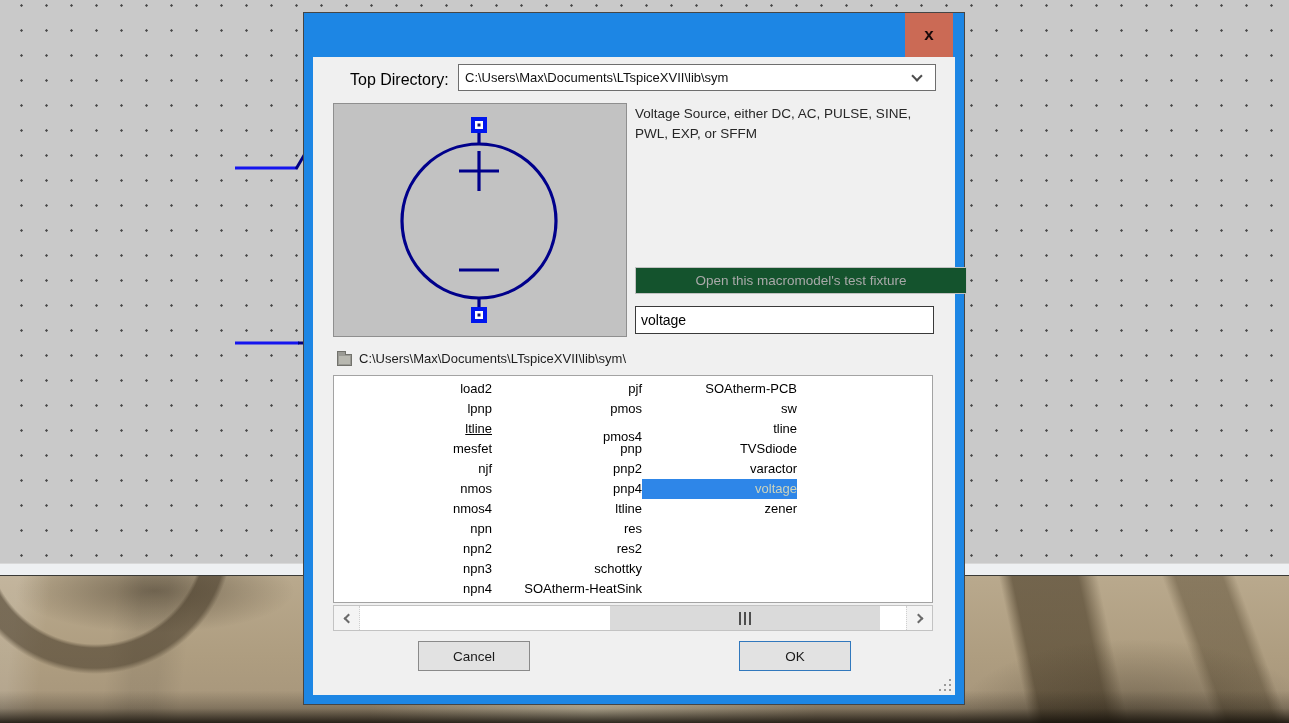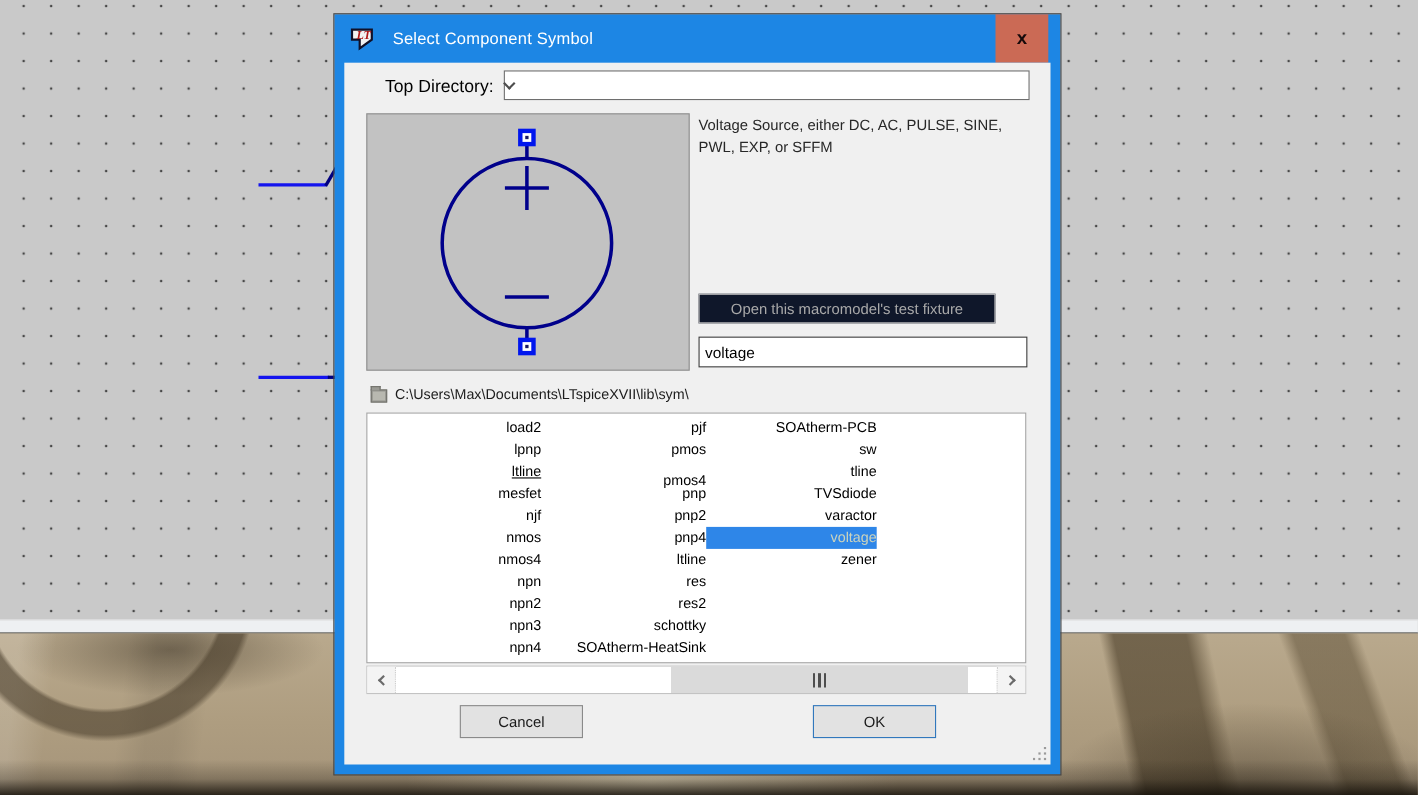"LT" div.titlebar { html: <div> <svg> <polygon></polygon> <text>LT</text> </svg> <span>Select Component Symbol</span> </div> -> none }
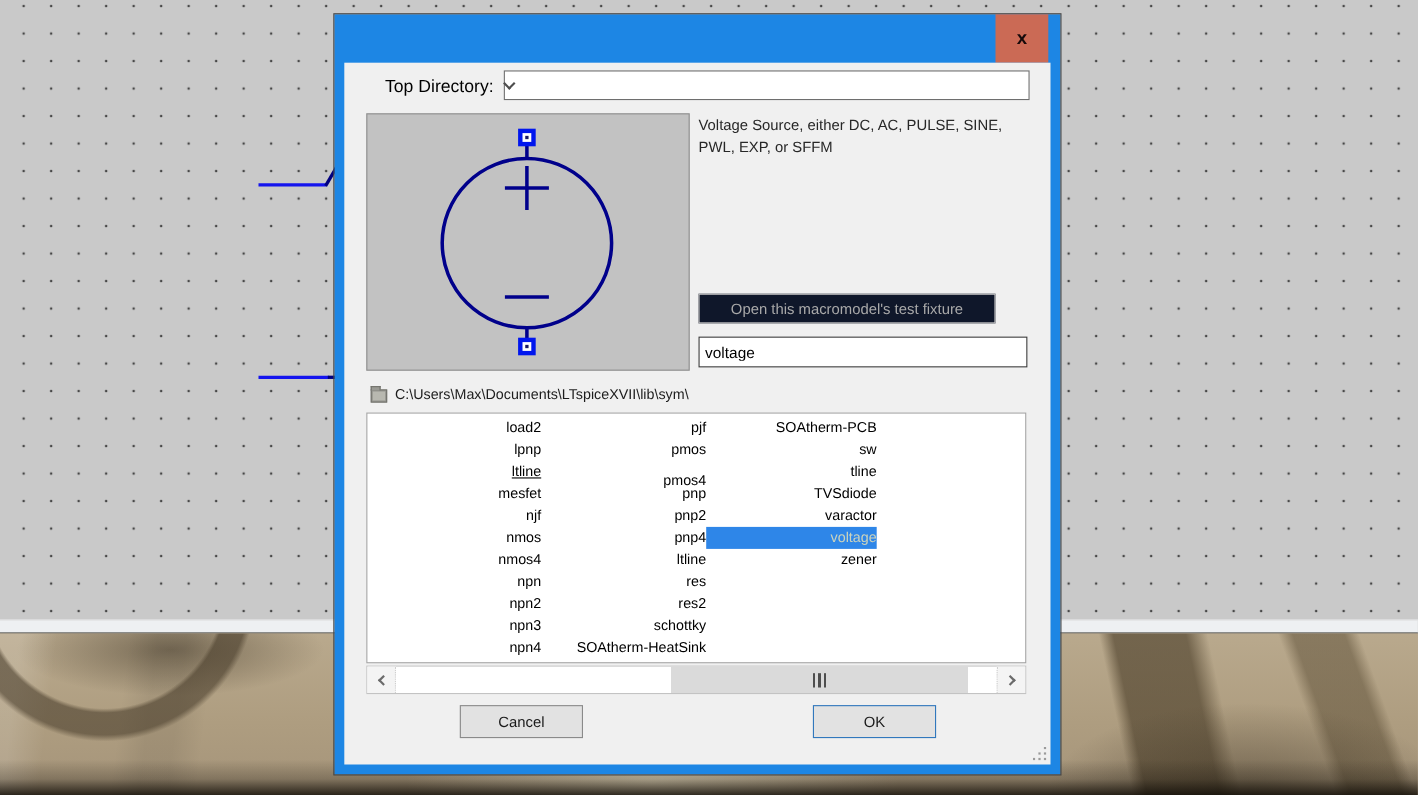"C:\Users\Max\Documents\LTspiceXVII\lib\sym" span.combo-text { html: none -> <span>C:\Users\Max\Documents\LTspiceXVII\lib\sym</span> }
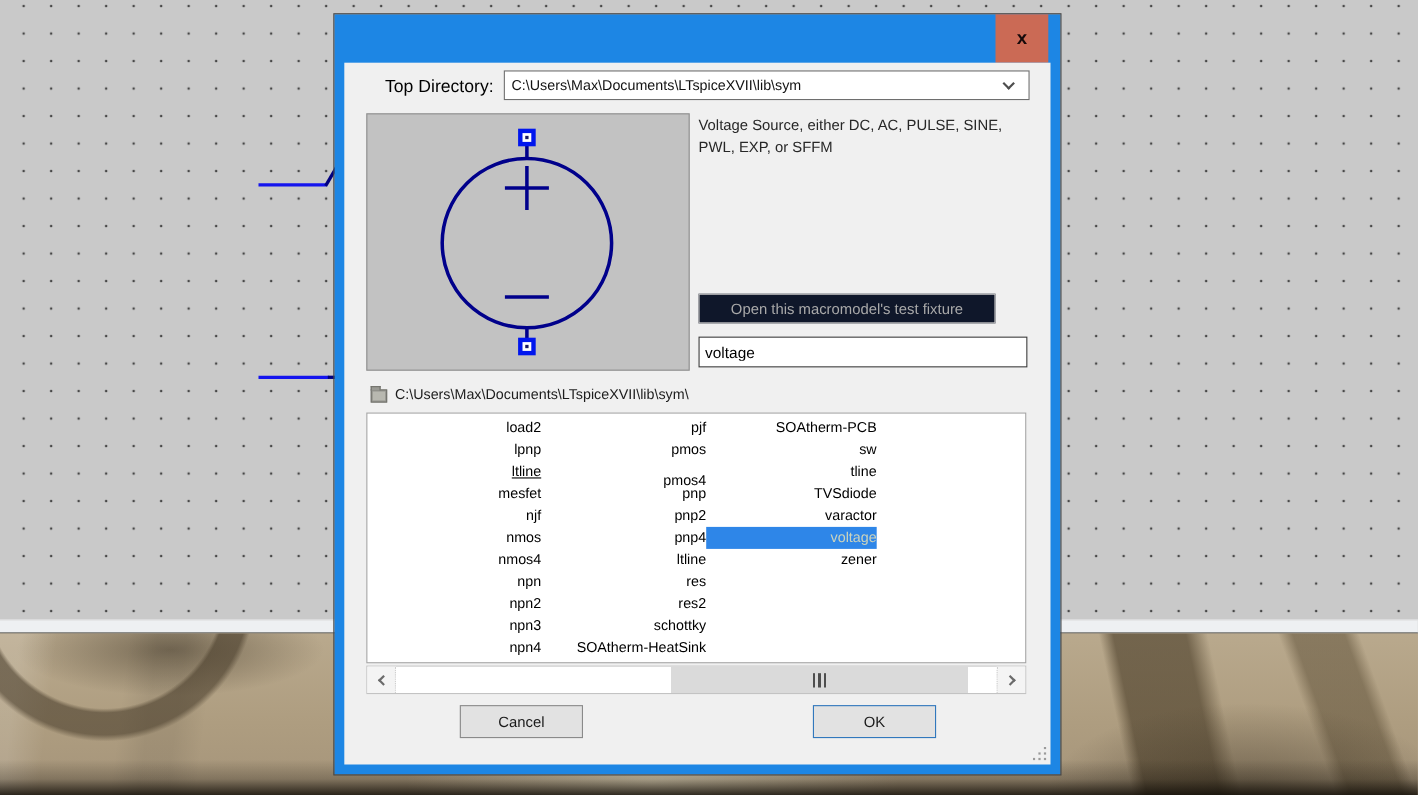"Open this macromodel's test fixture" .macro-btn { background: #0f172a -> #14532d; width: 270px -> 332px }
